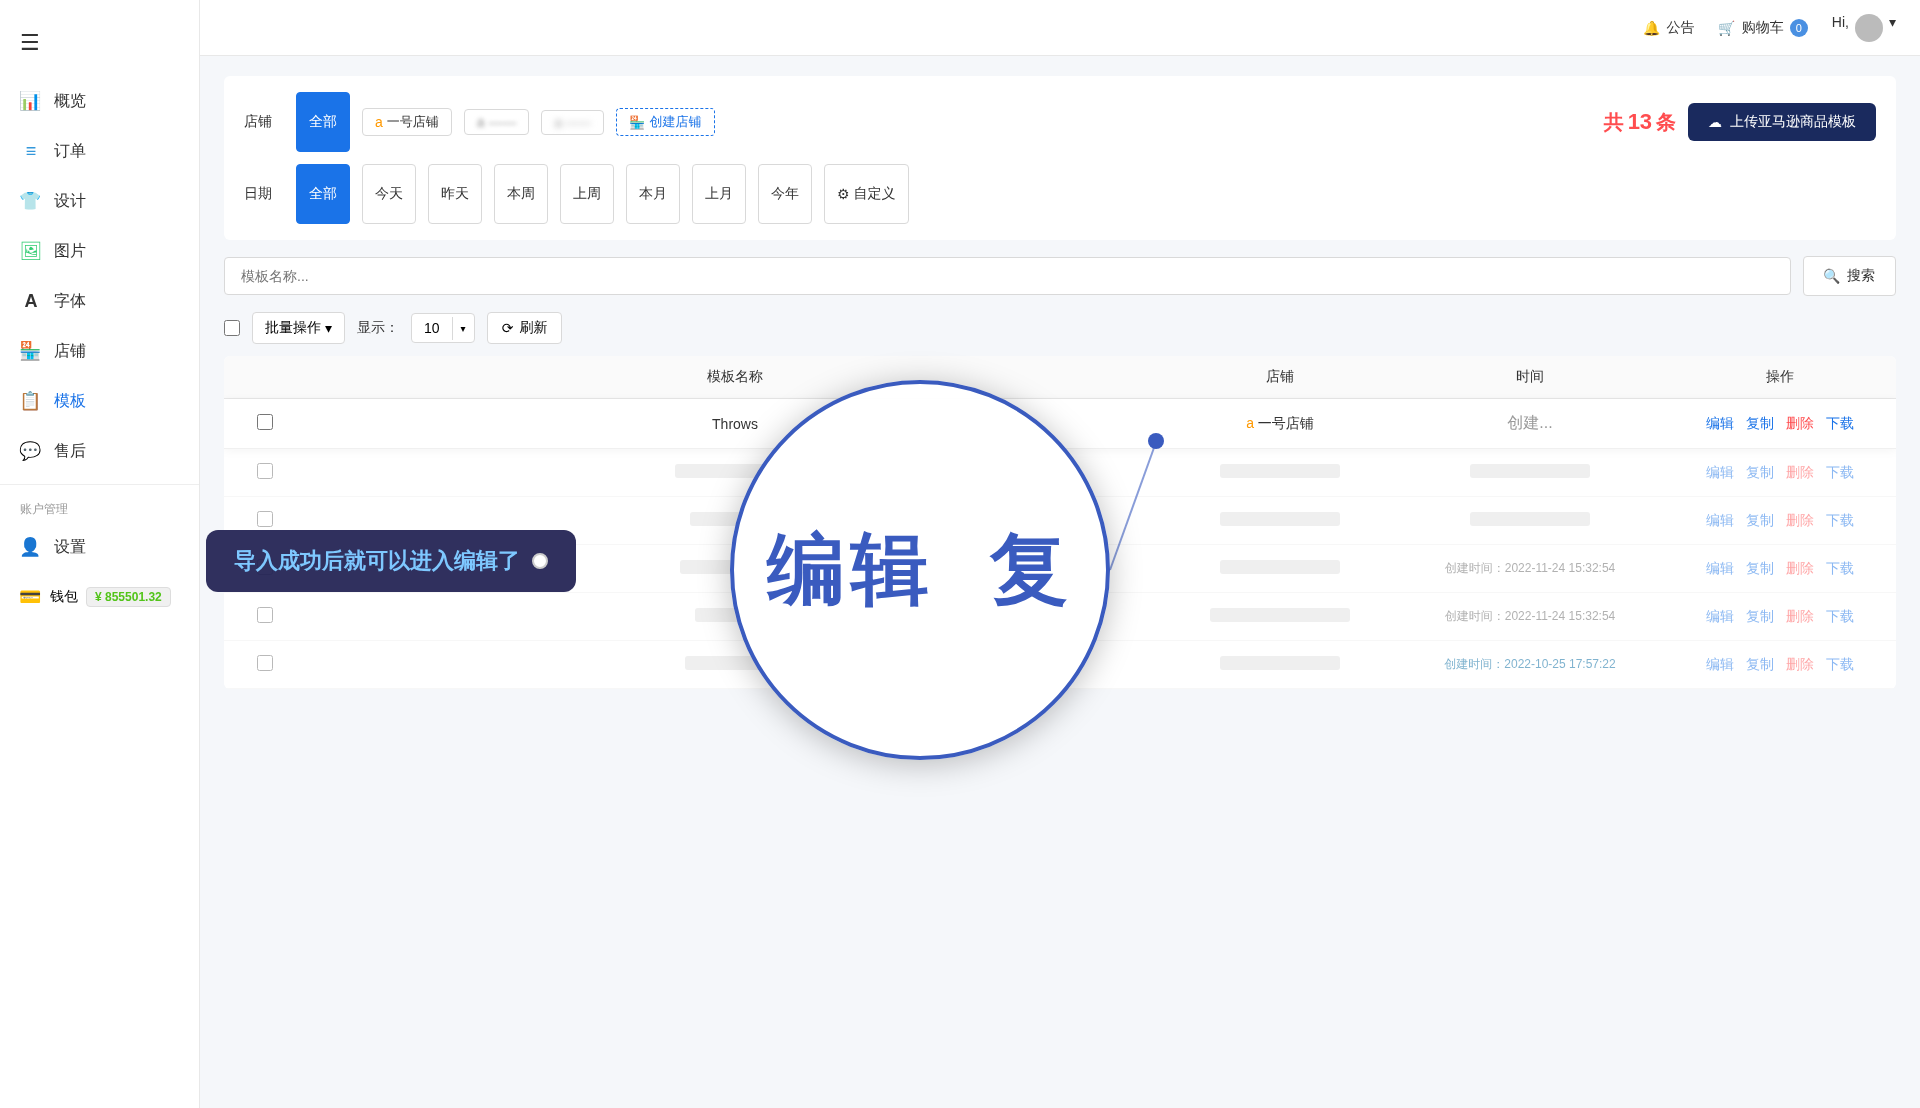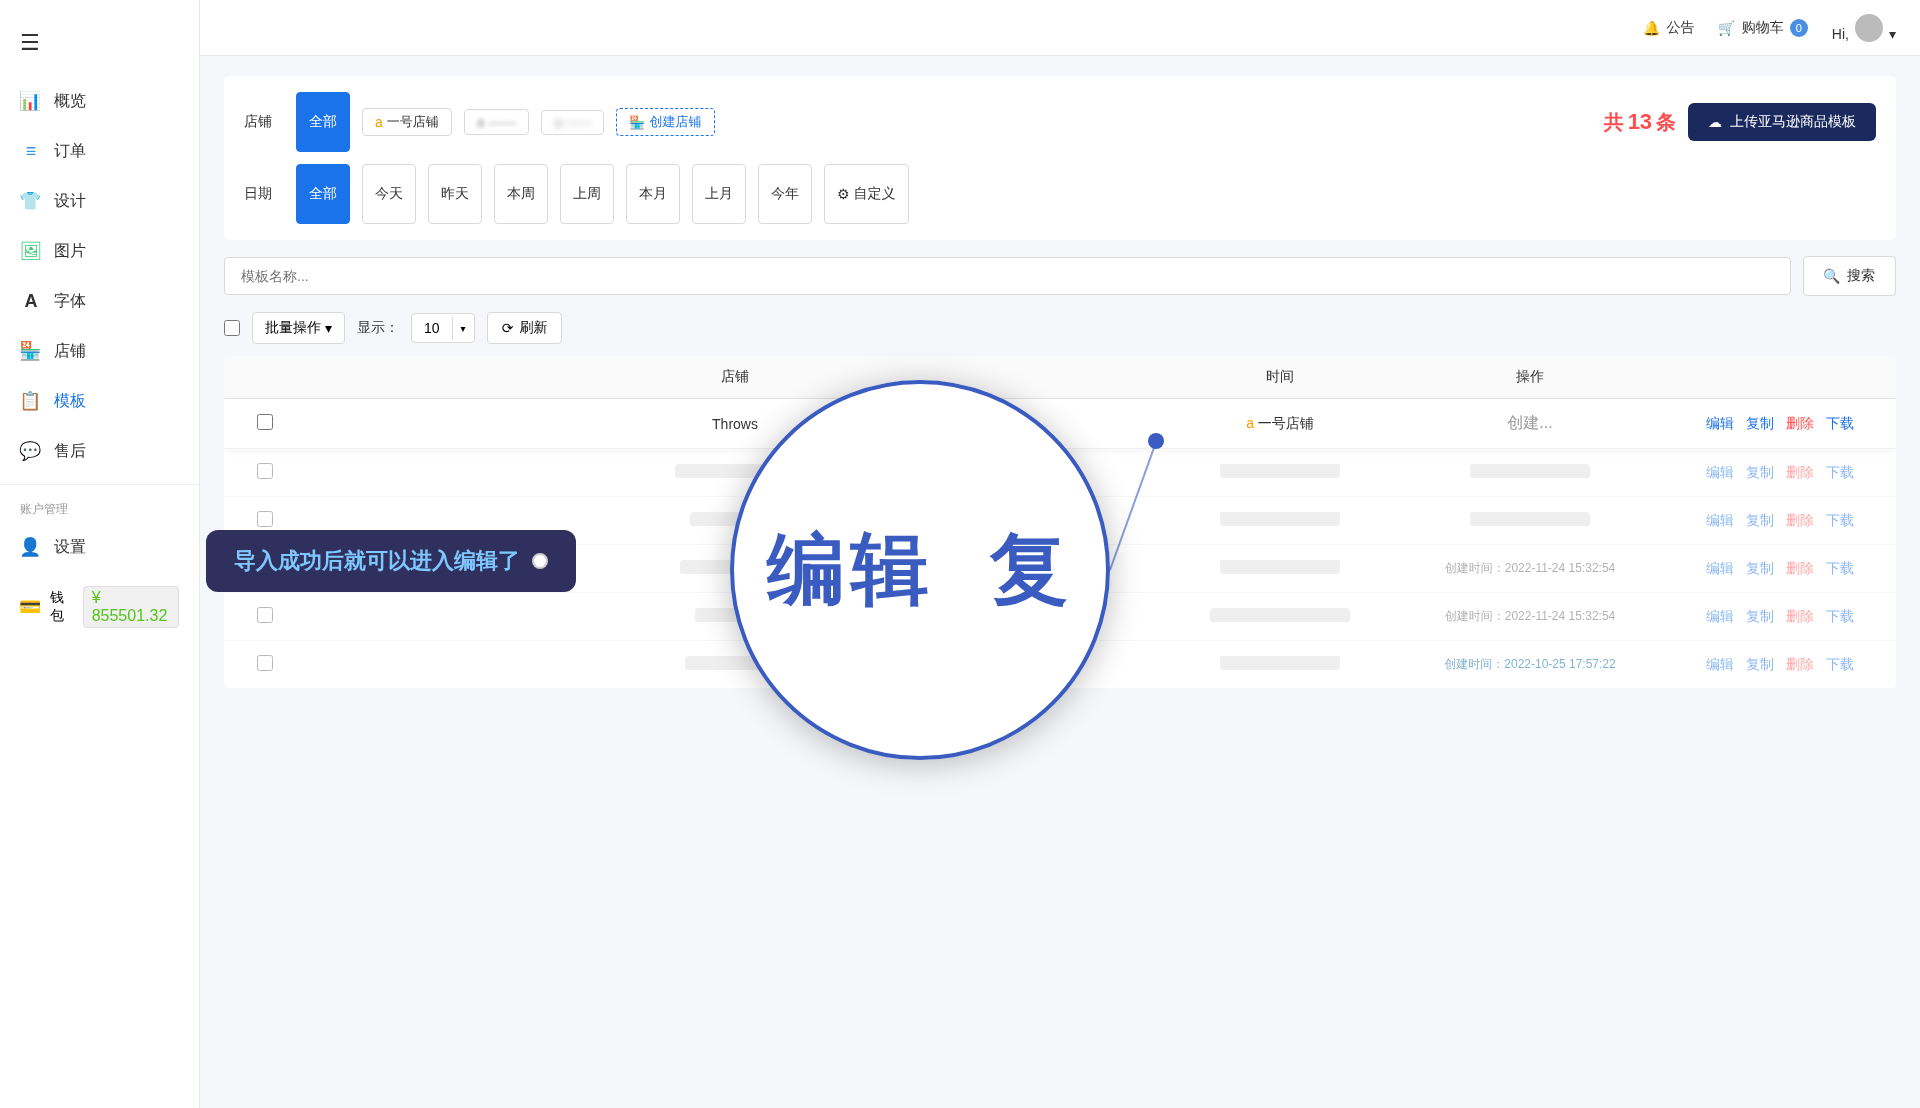"Hi," .header-user { align-items: flex-end -> flex-start }
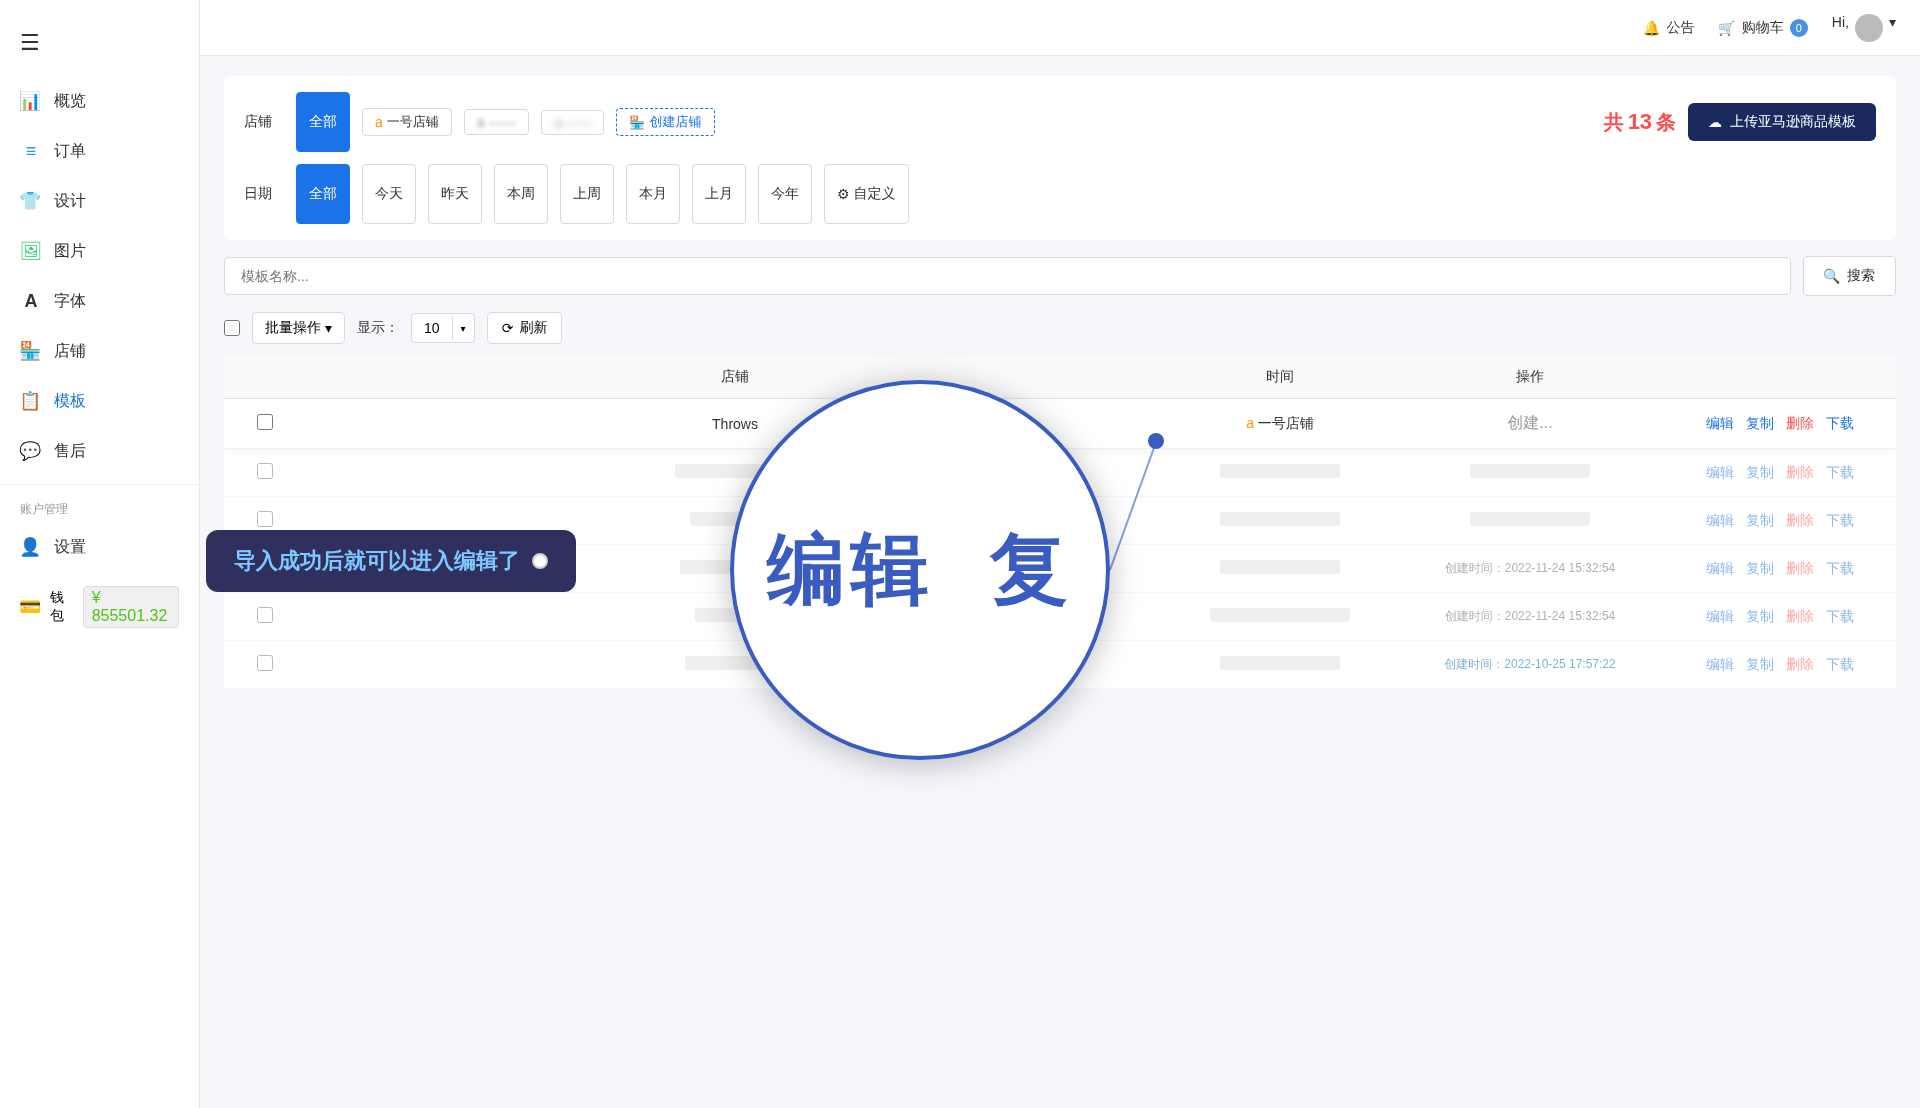"模板名称" div.table-header-cell { html: none -> <div>模板名称</div> }
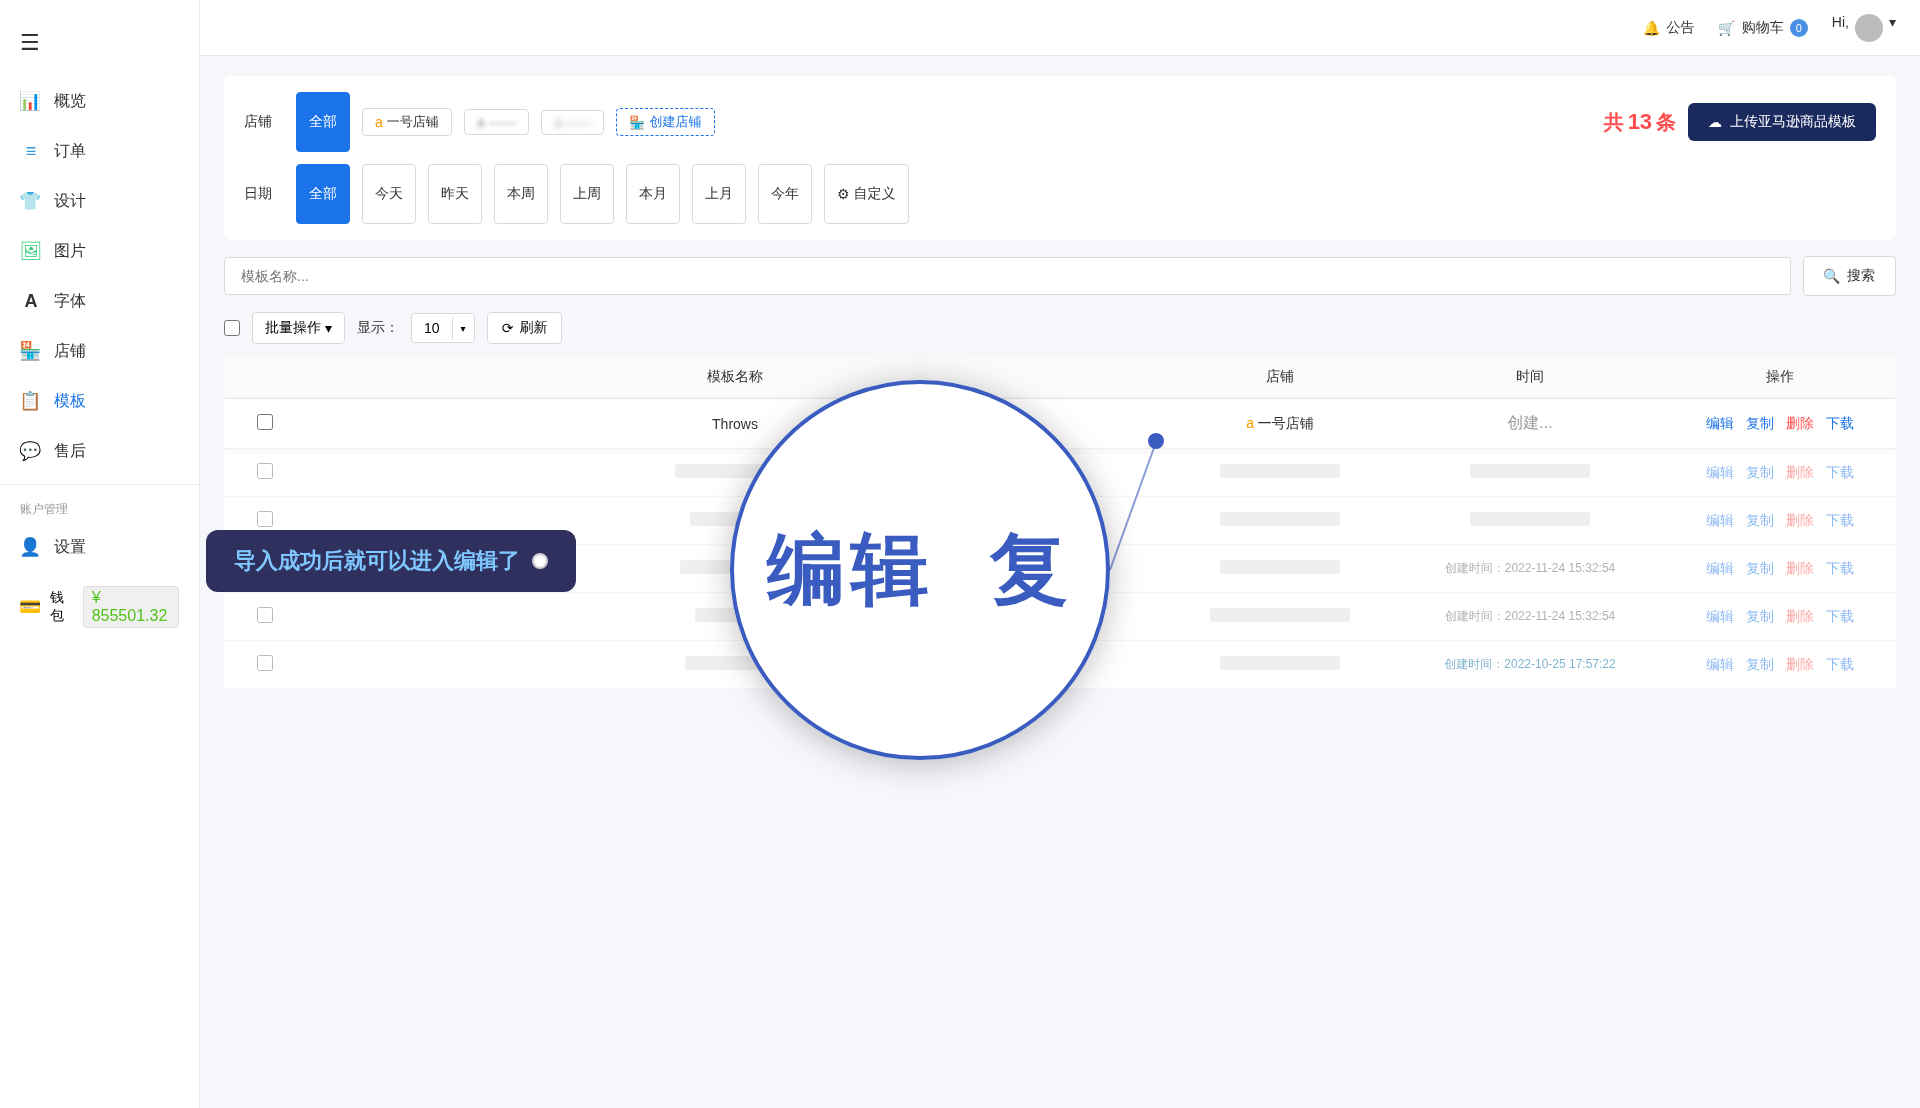"¥ 855501.32" span.wallet-badge { font-size: 16px -> 12px; font-weight: normal -> bold }
